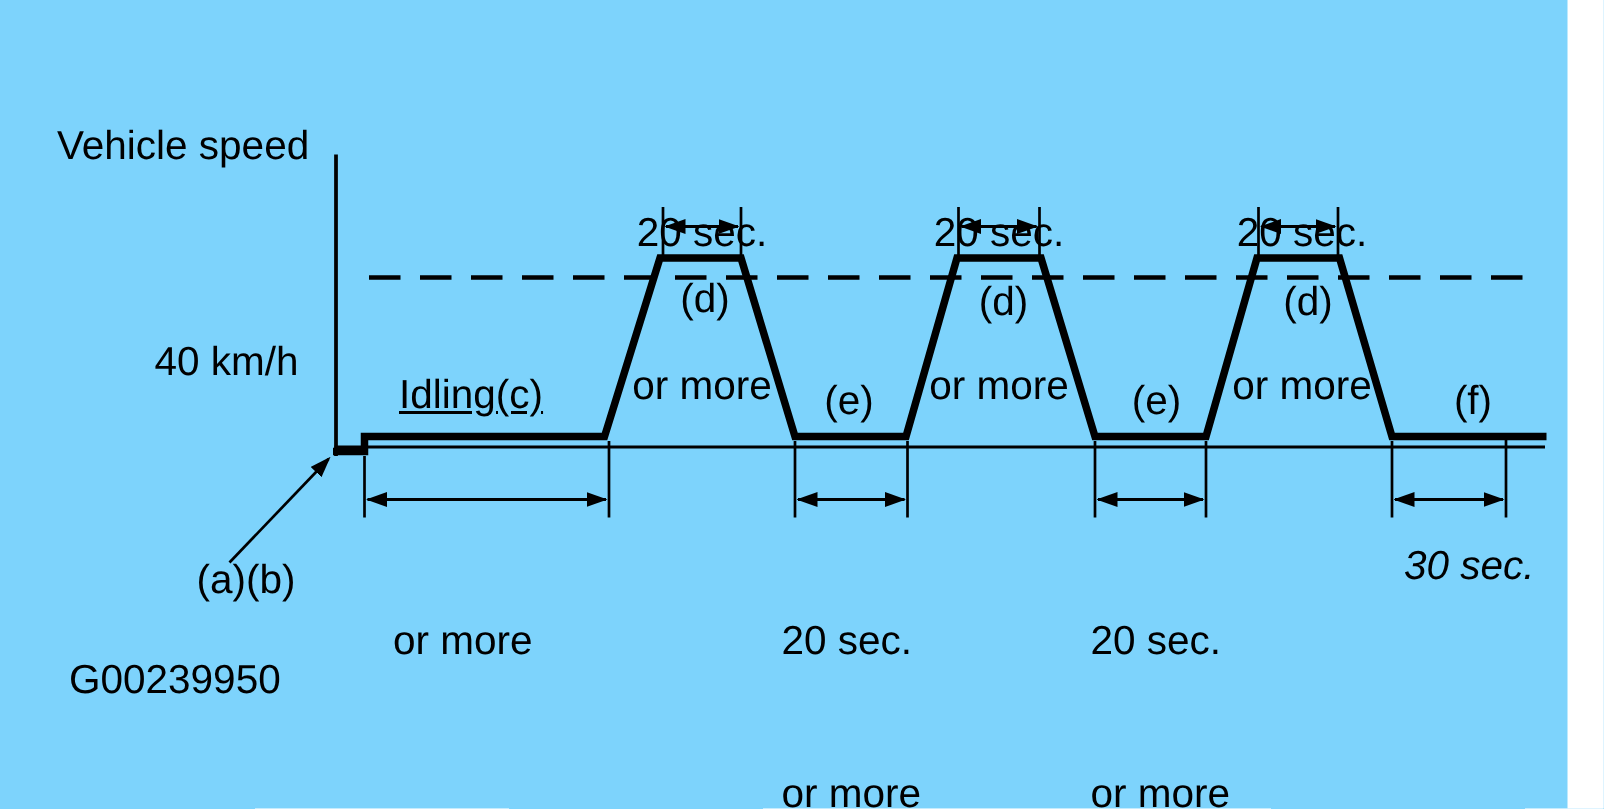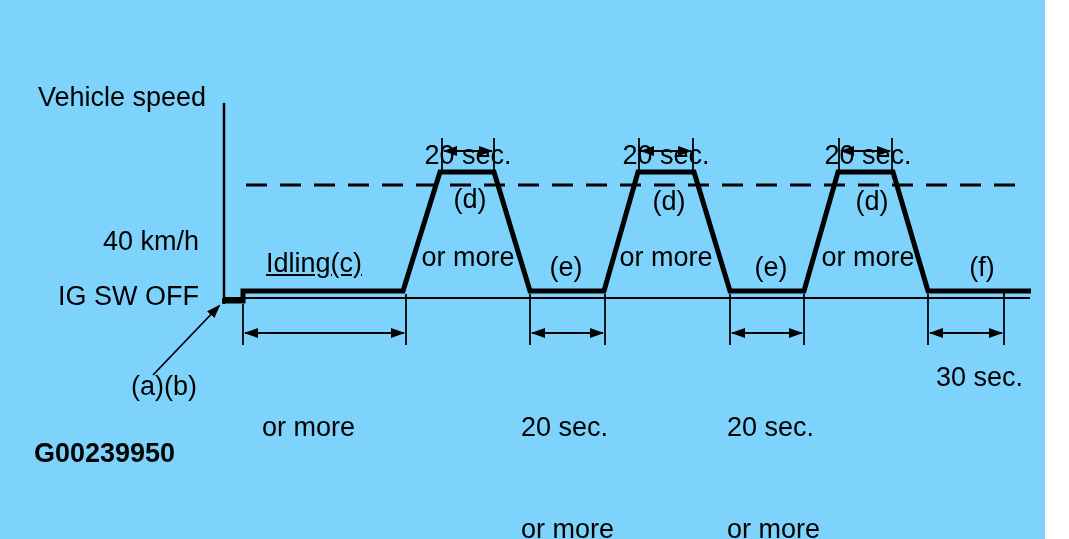"IG SW OFF" div.lbl { html: <div>IG SW OFF</div> -> none }
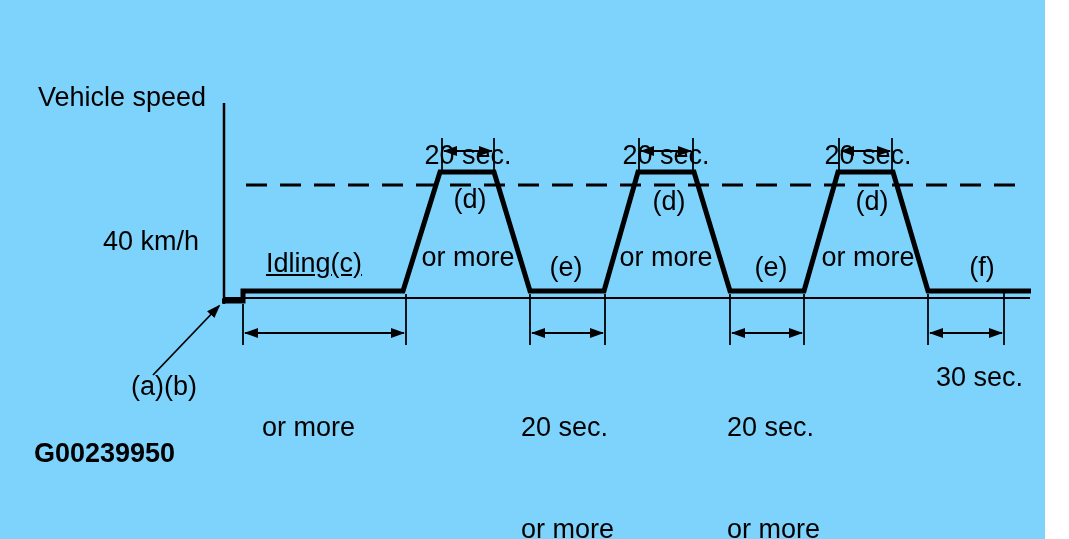"30 sec." div.lbl { font-style: none -> italic }
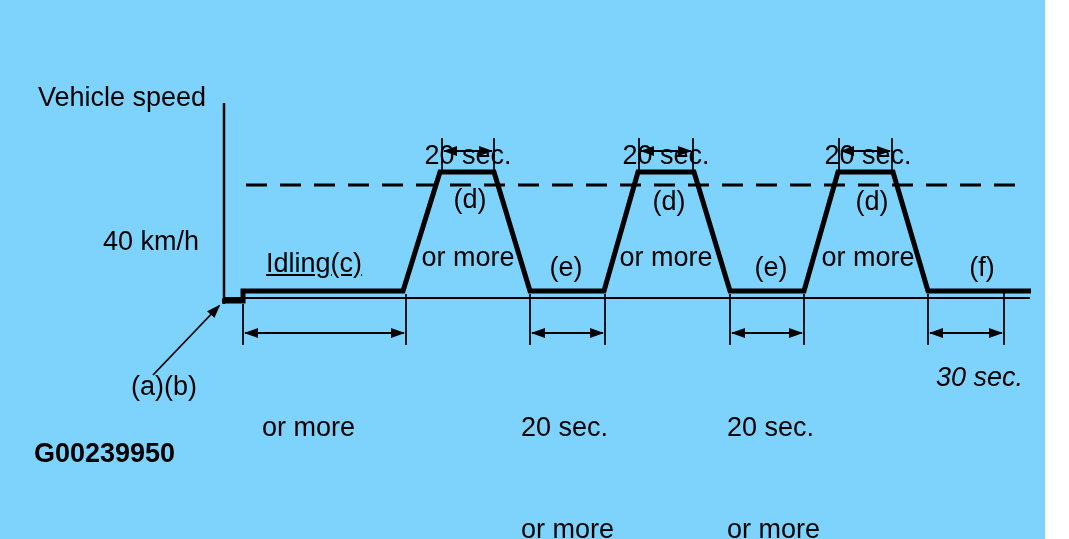"G00239950" div.lbl { font-weight: bold -> none; left: 34px -> 46px }
